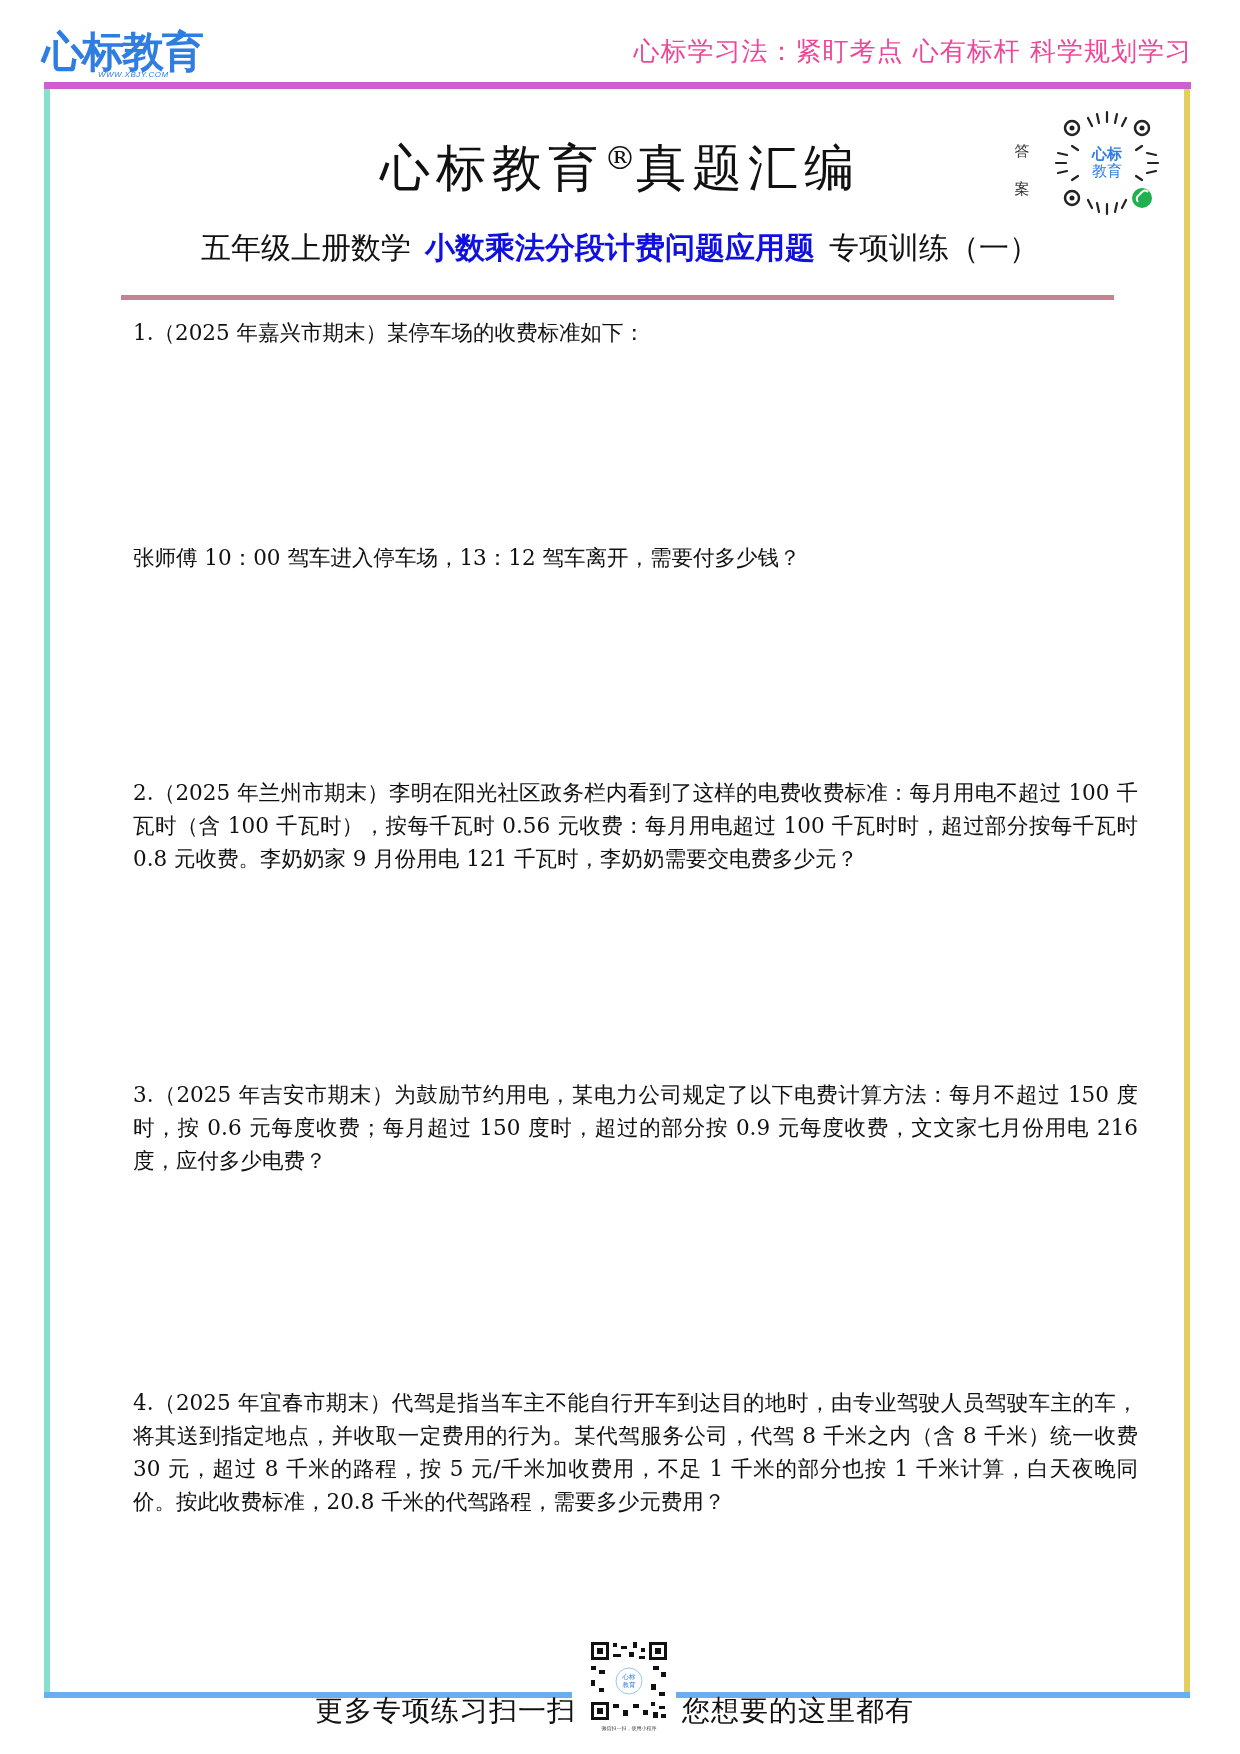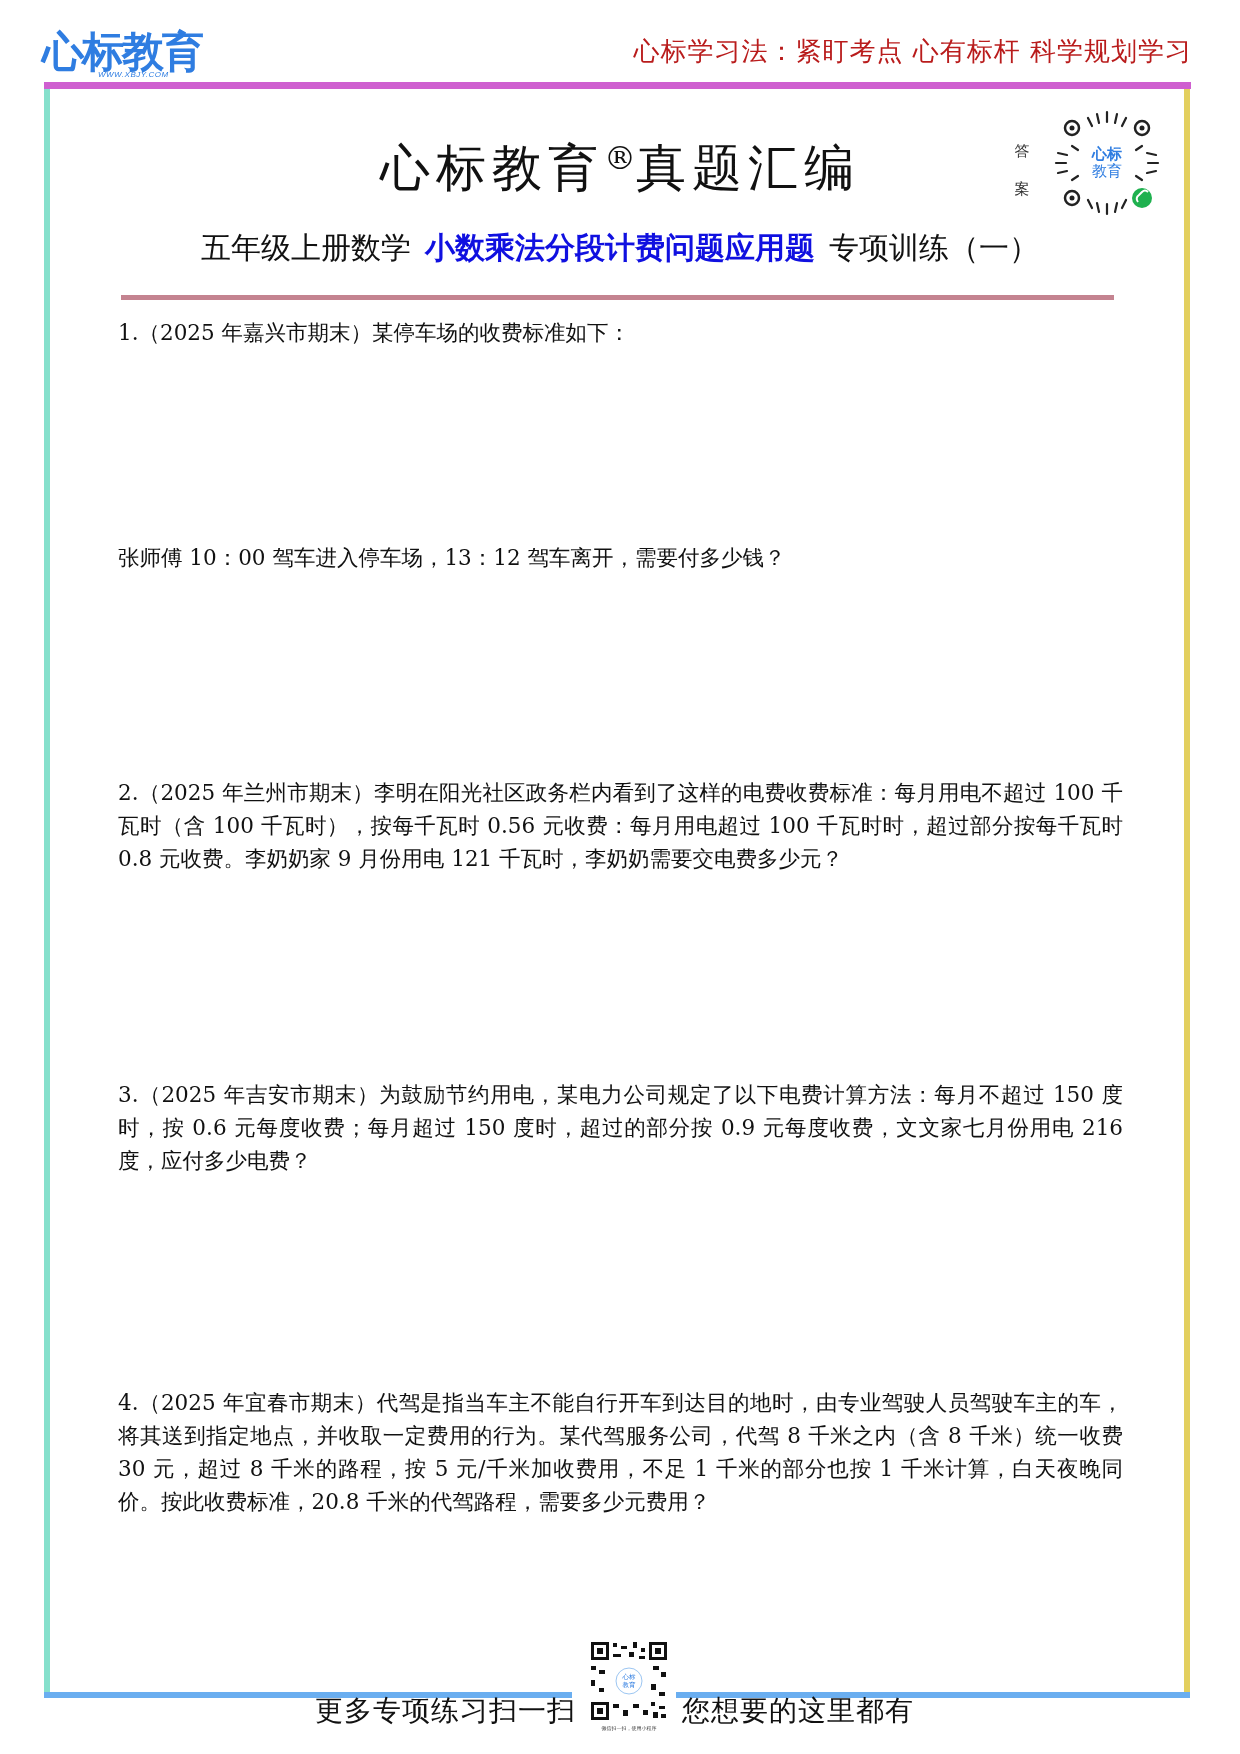"心标学习法：紧盯考点 心有标杆 科学规划学习" .motto { color: #b91c1c -> #ec4899 }
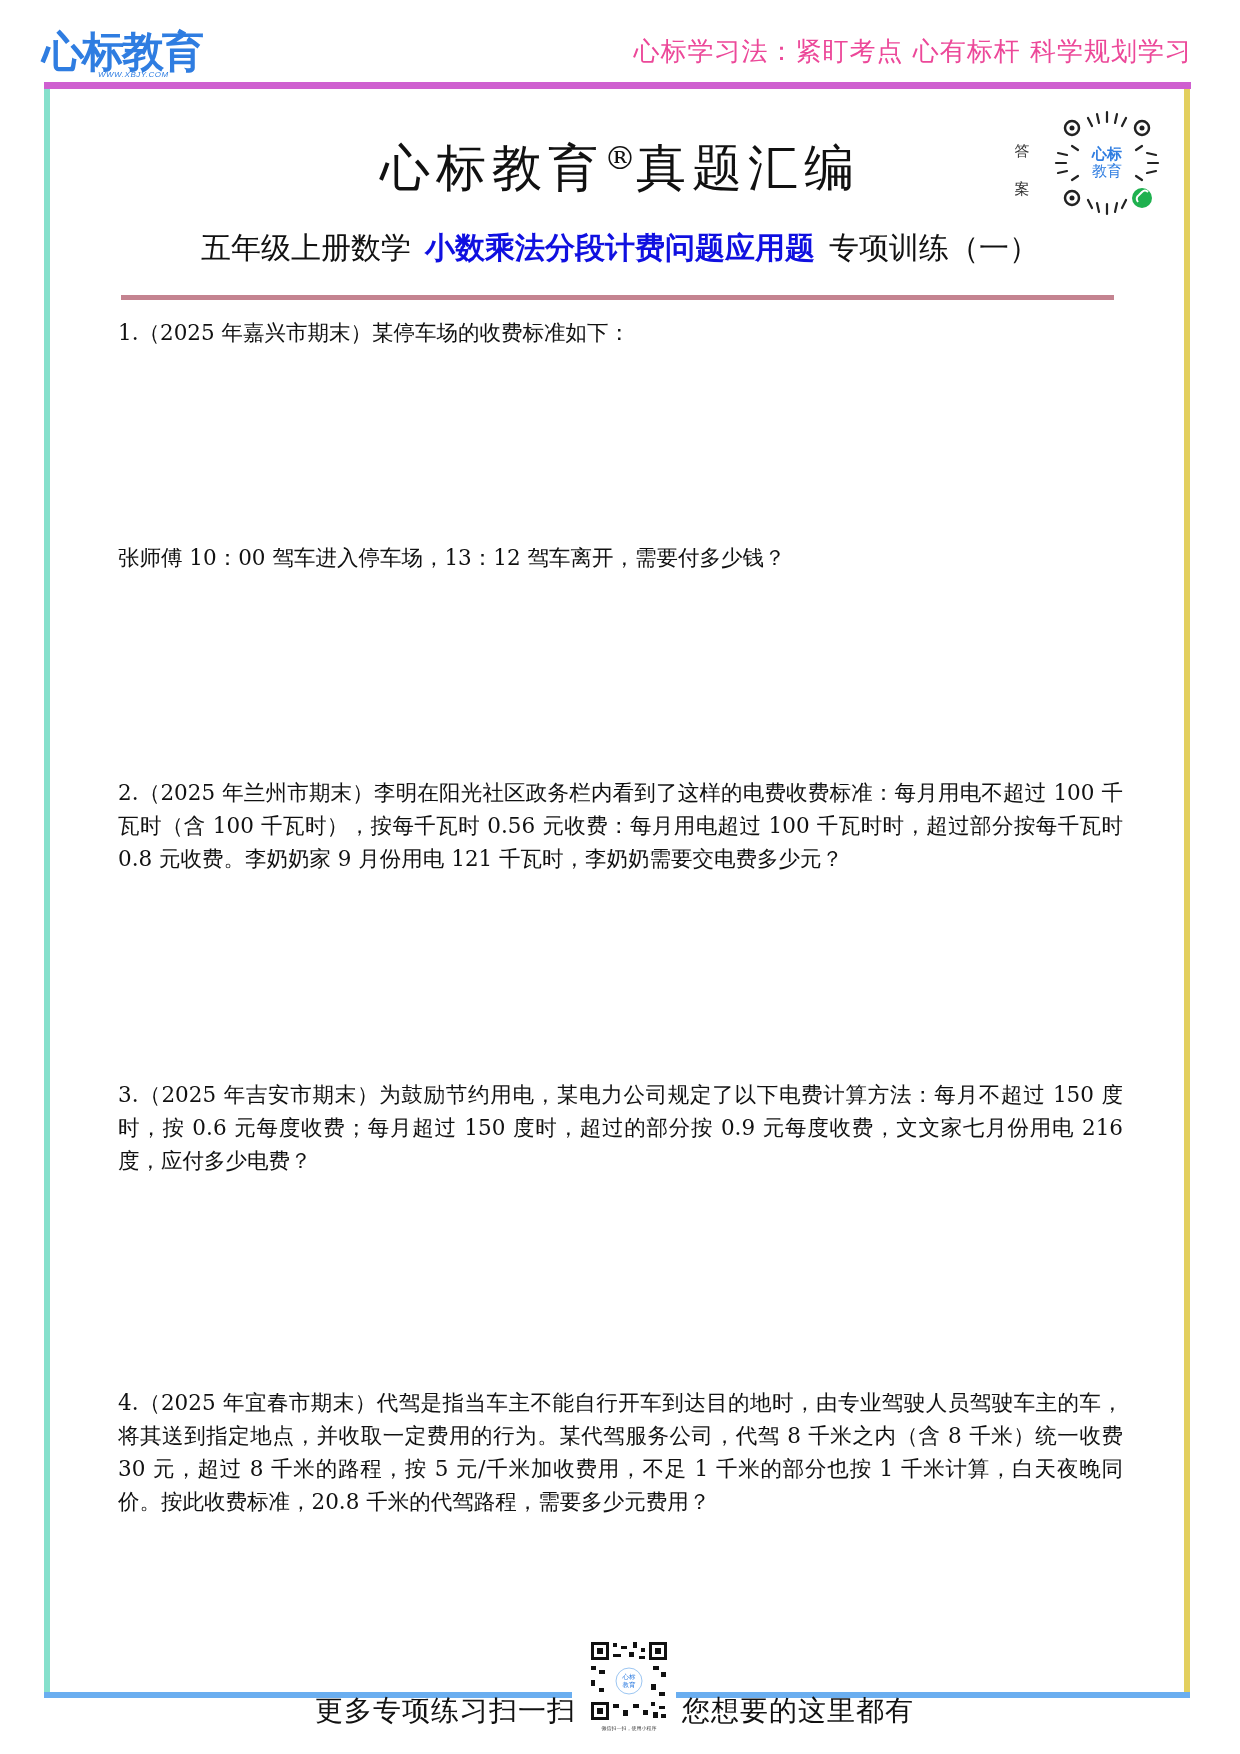"1.（2025 年嘉兴市期末）某停车场的收费标准如下：" .q { left: 118px -> 133px }
